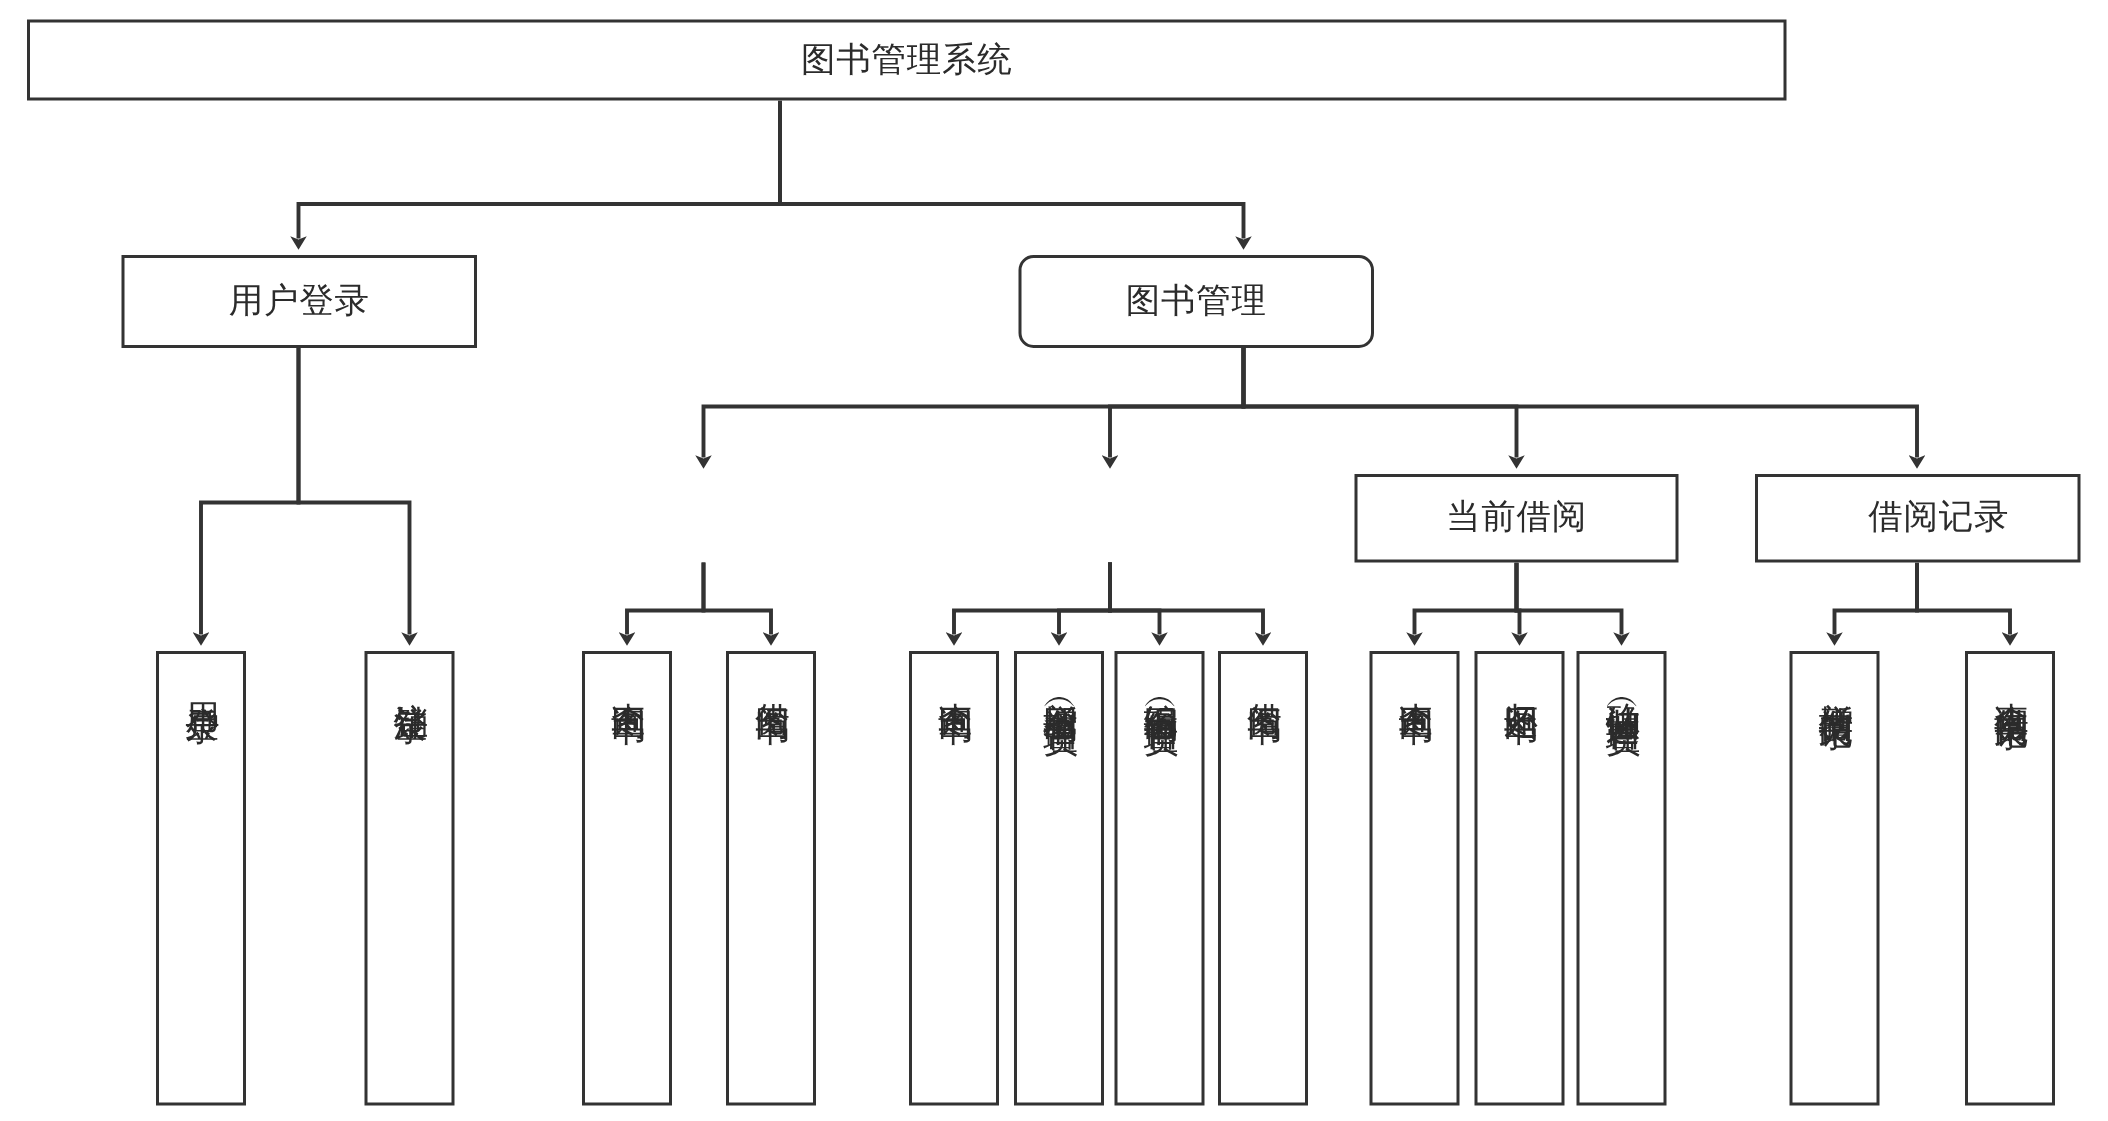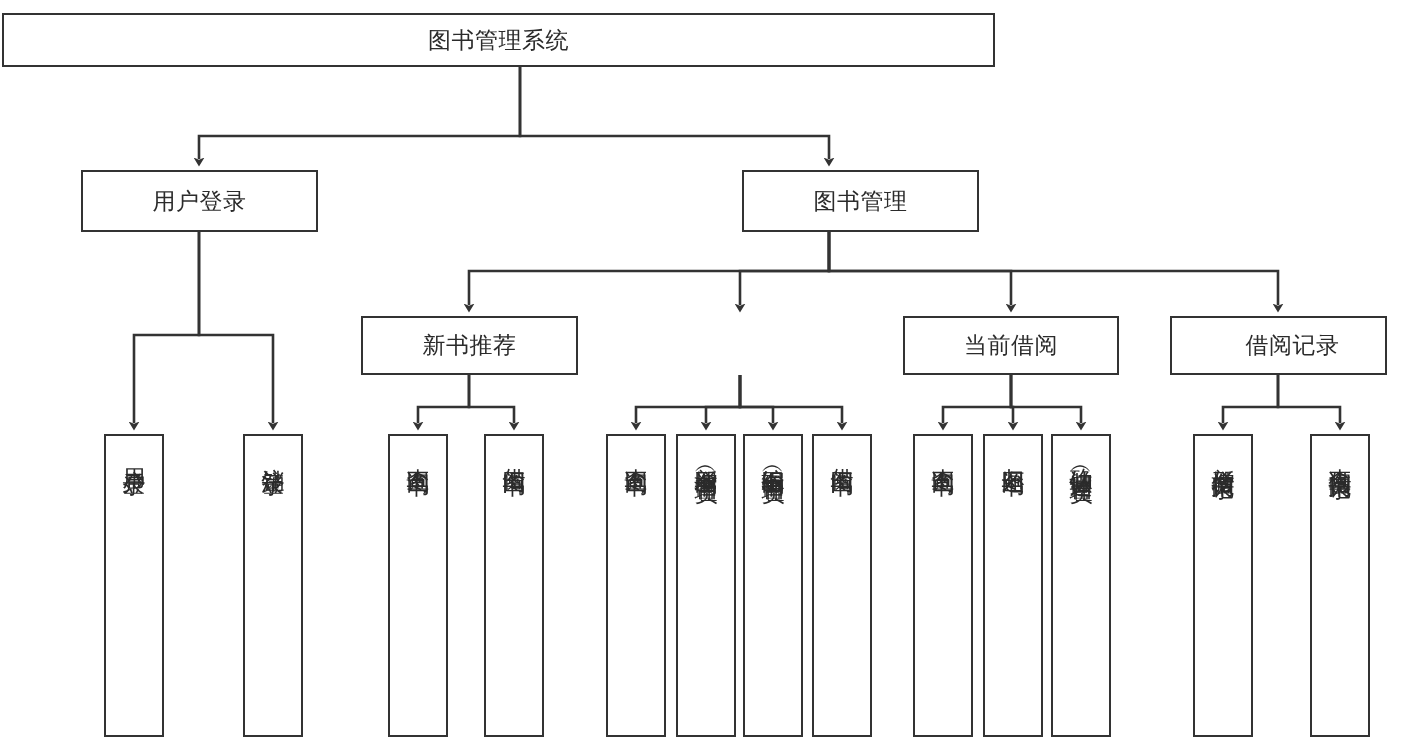"图书管理系统" div.node { left: 2px -> 18px; width: 993px -> 1173px }
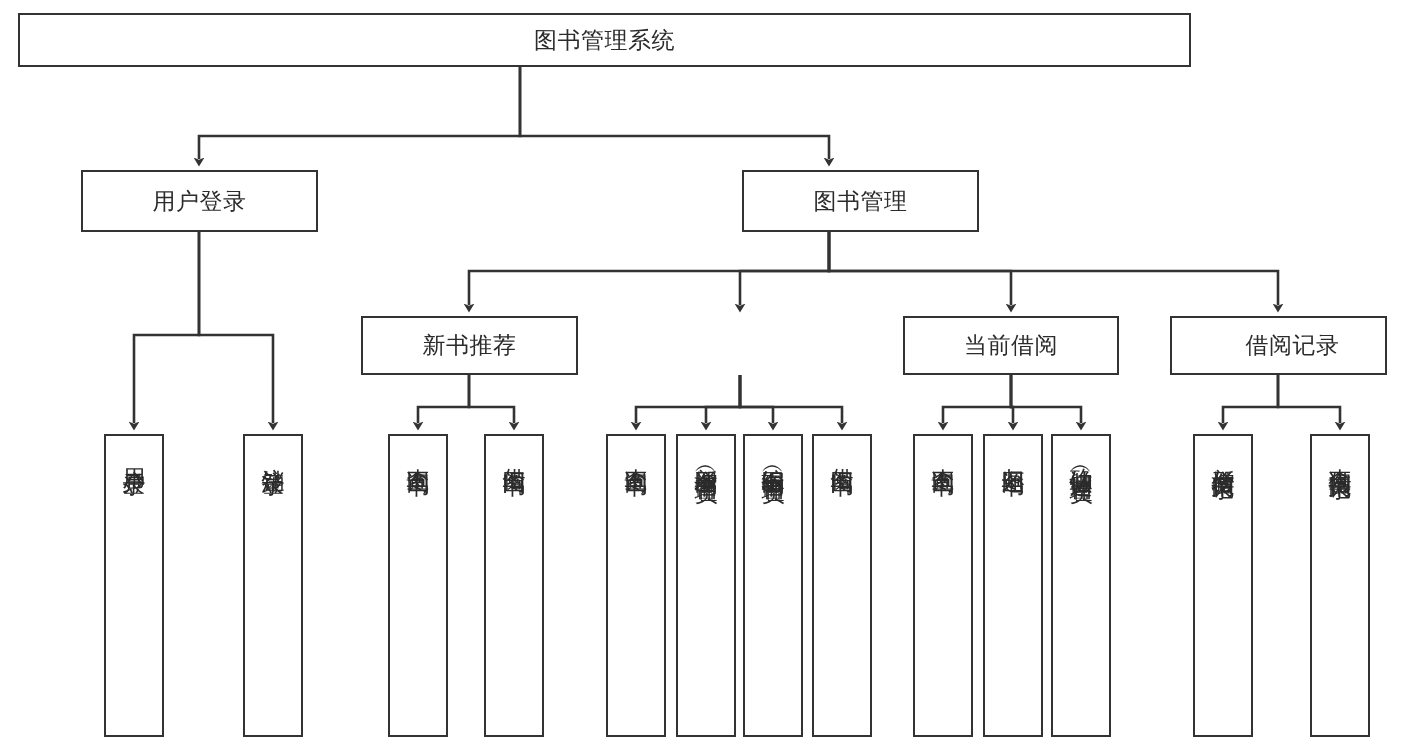"图书管理" div.node { border-radius: none -> 10px; left: 742px -> 679px }
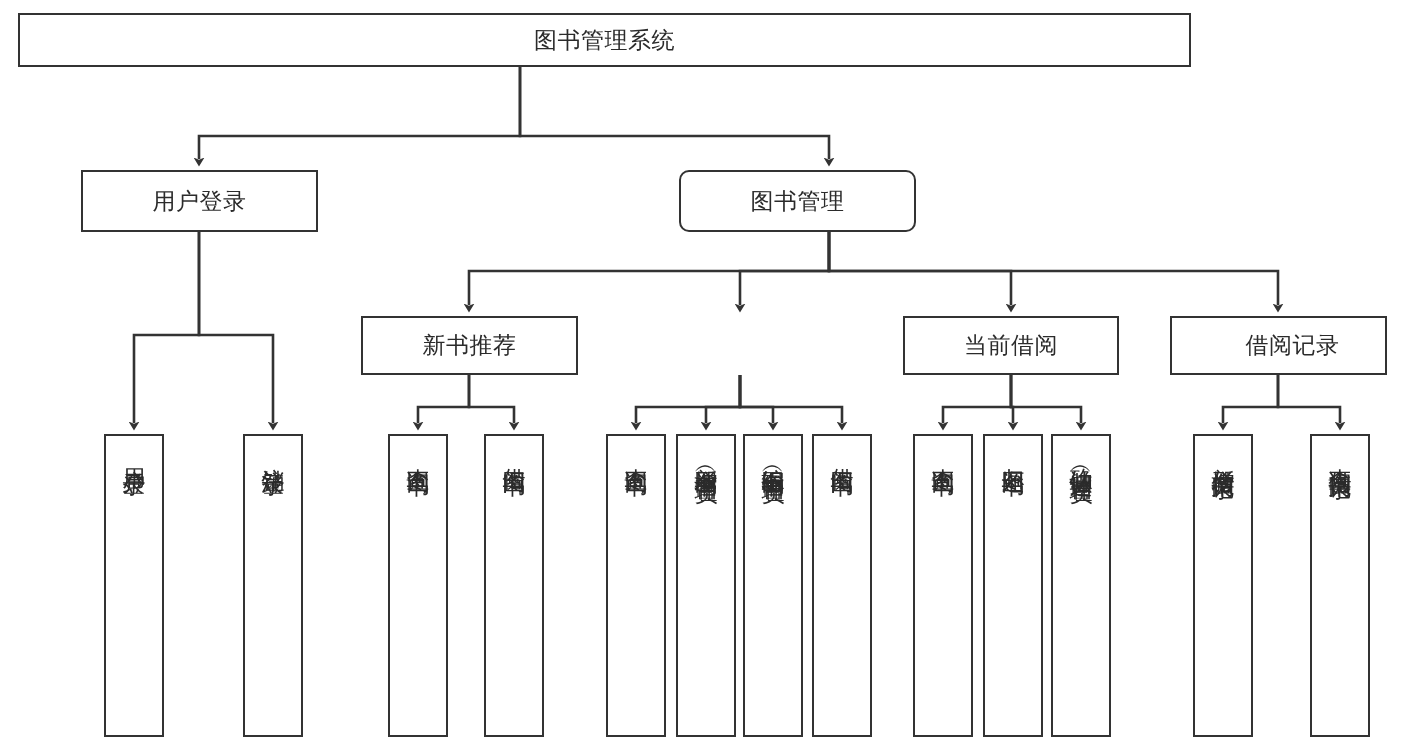"新书推荐" div.node { html: <div> <span>新书推荐</span> </div> -> none }
